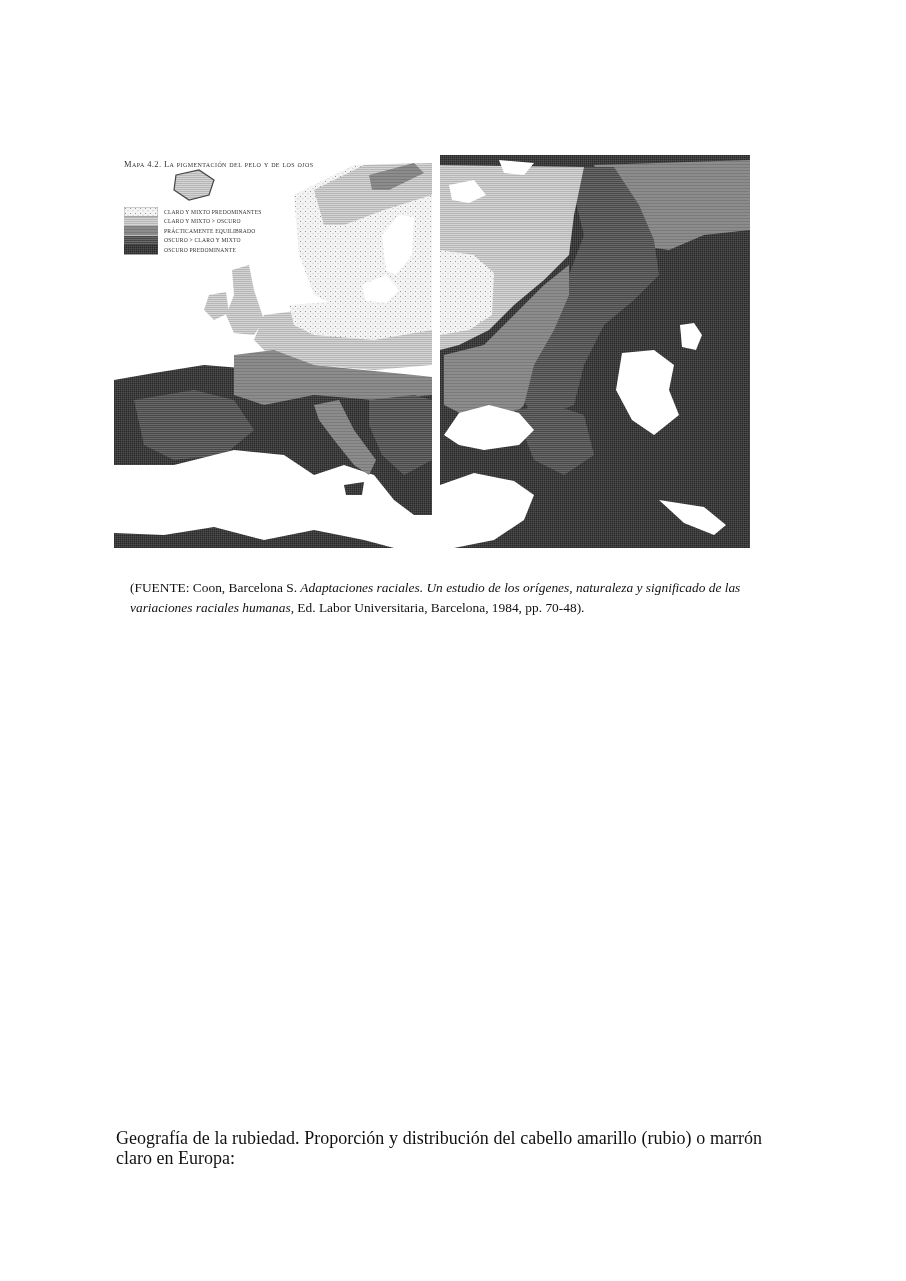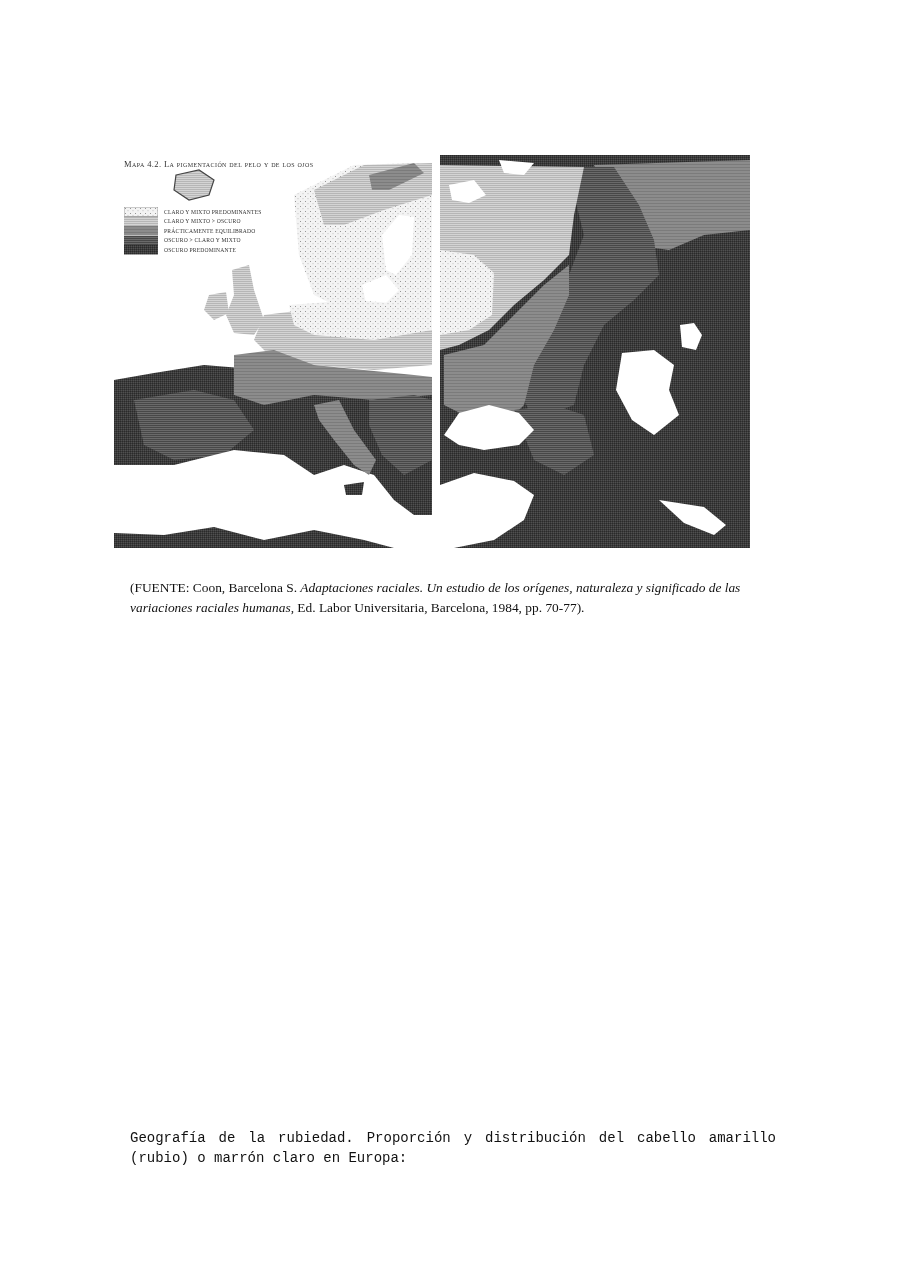", Ed. Labor Universitaria, Barcelona," span { text: 70-77 -> 70-48 }
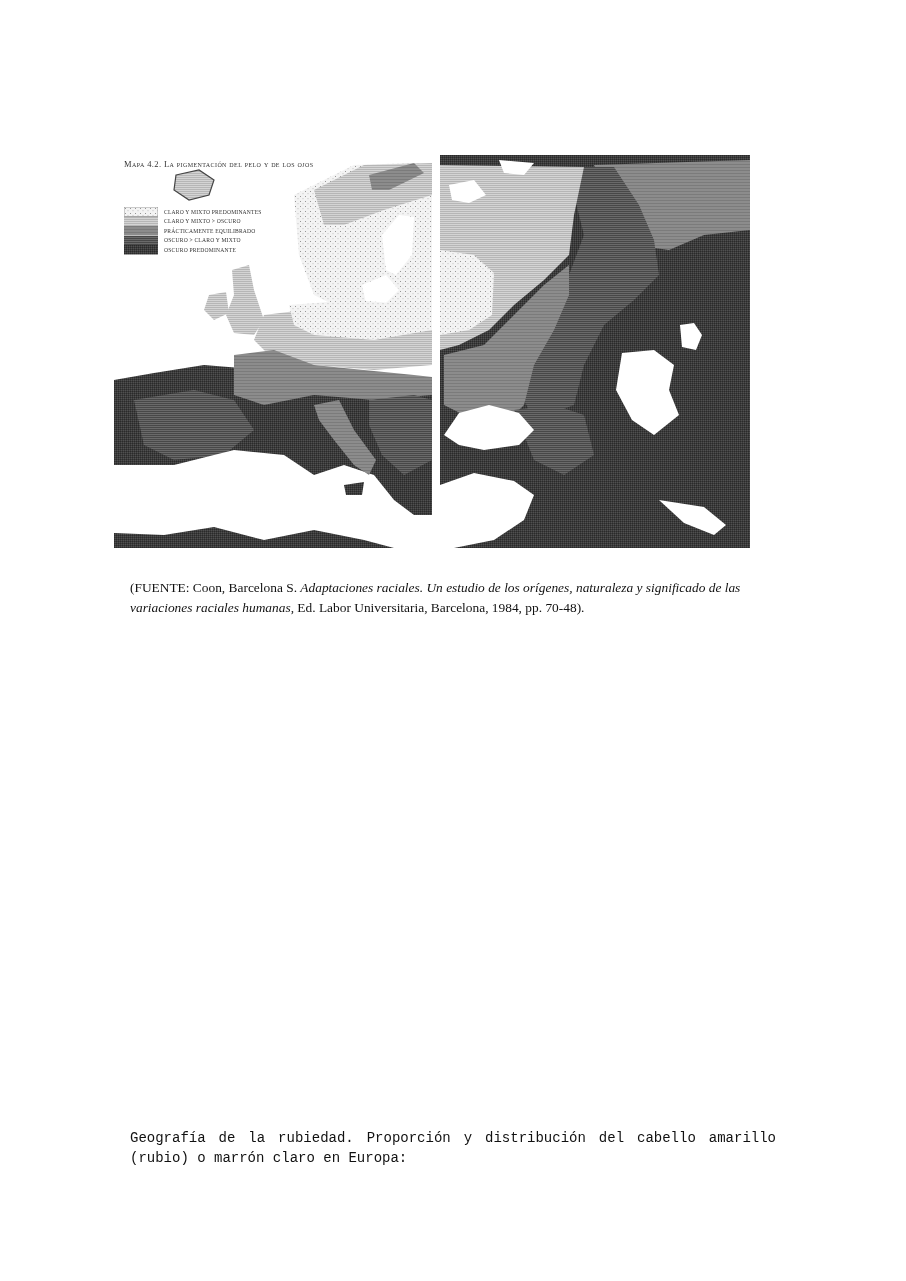"Geografía de la rubiedad. Proporción" .para { font-family: Liberation Mono, monospace -> none; font-size: 14px -> 18px; left: 130px -> 116px }
